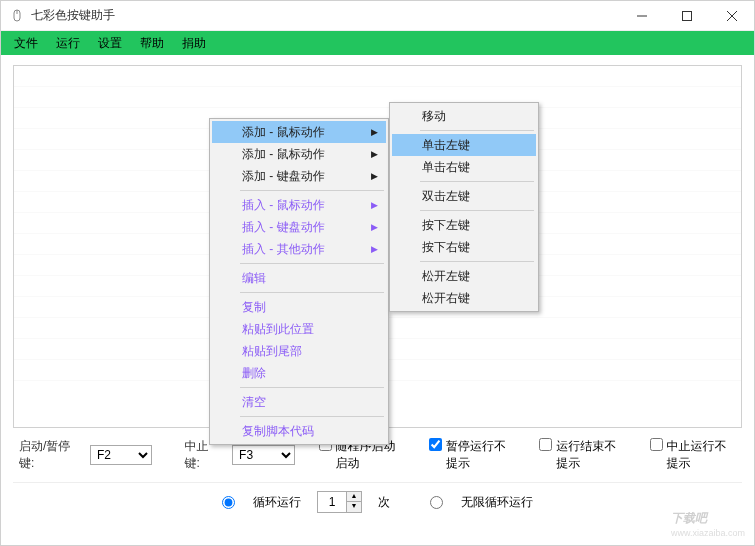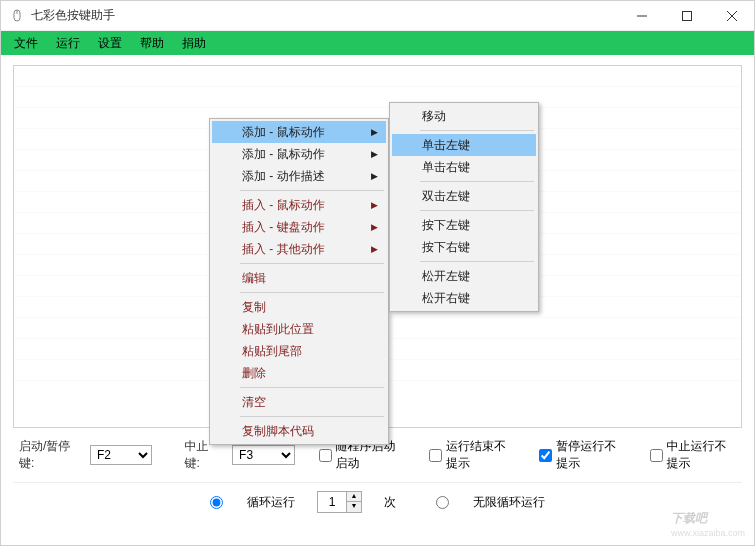"添加 - 动作描述" span { text: 动作描述 -> 键盘动作 }
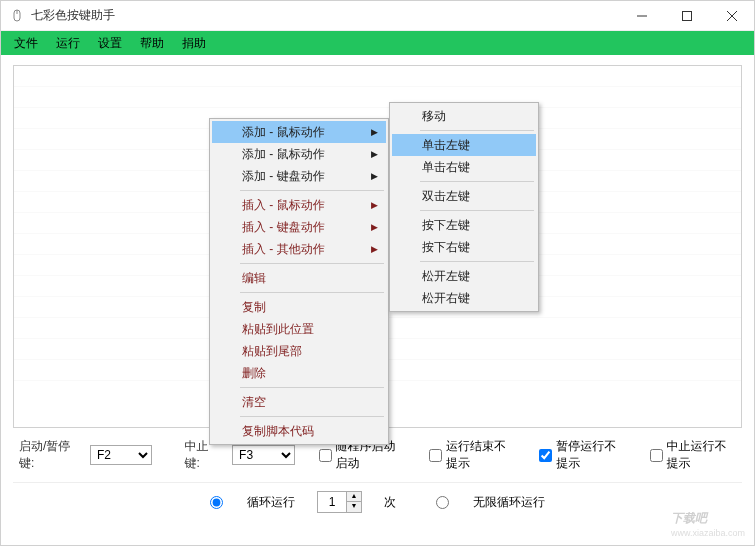"插入 - 鼠标动作" .ctx-menu .mi.disabled { color: #7f1d1d -> #8b5cf6 }
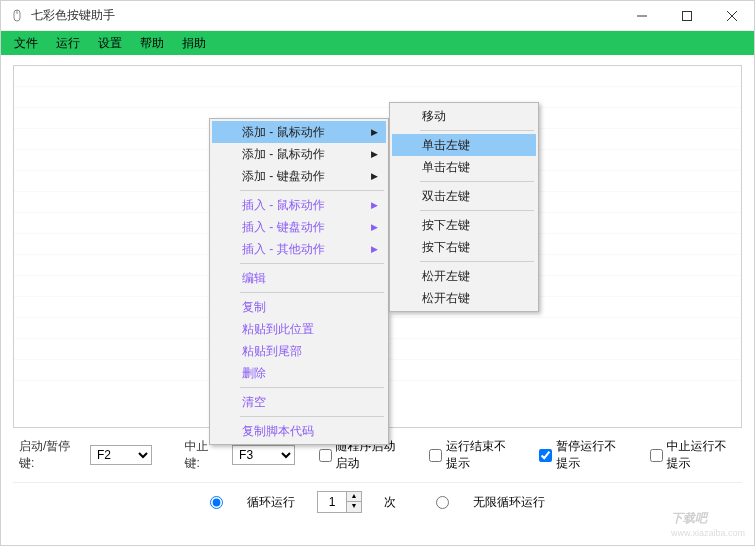"随程序启动启动" .bottom-row1 .chk { align-items: center -> flex-start }
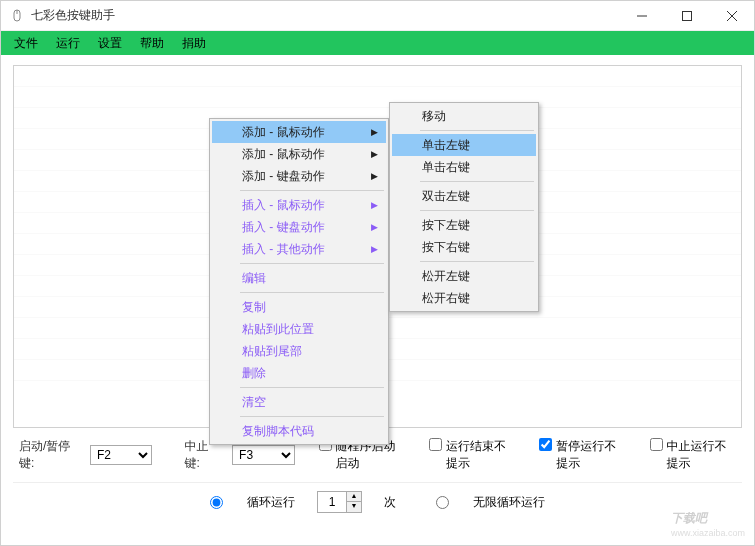"运行结束不提示" label.chk { order: before "暂停运行不提示" -> after "暂停运行不提示" }
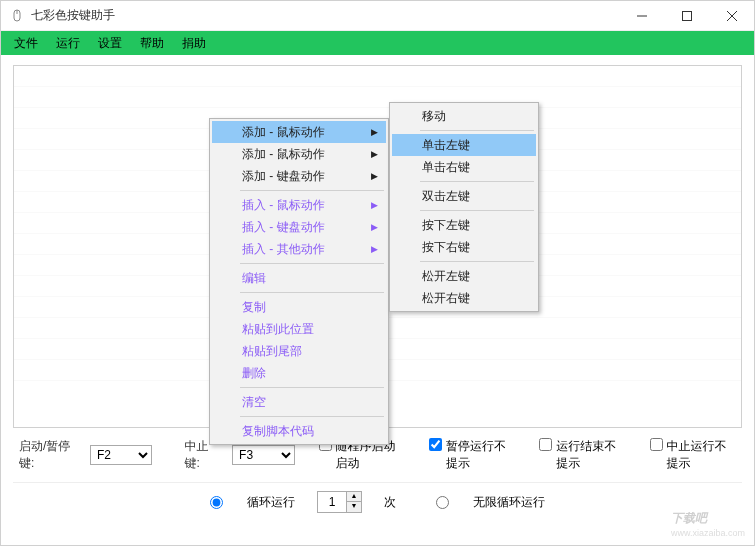"循环运行" .radio-group { gap: 22px -> 16px }
